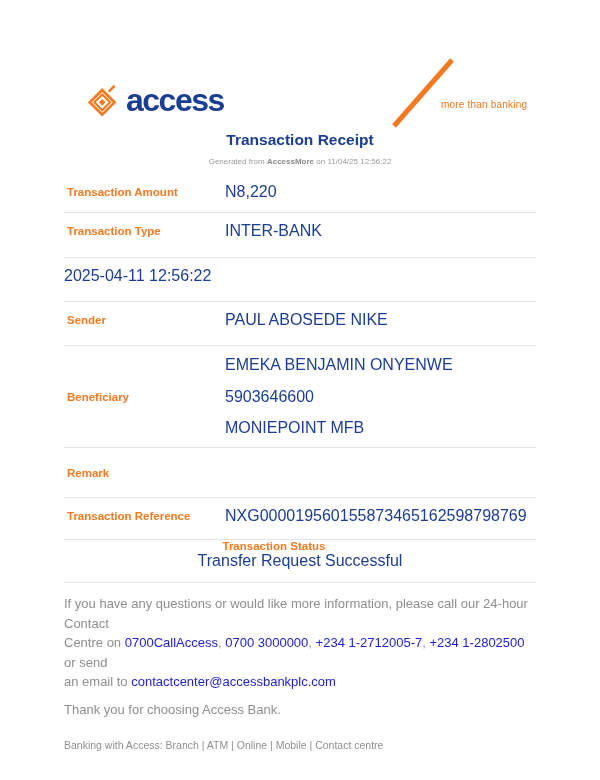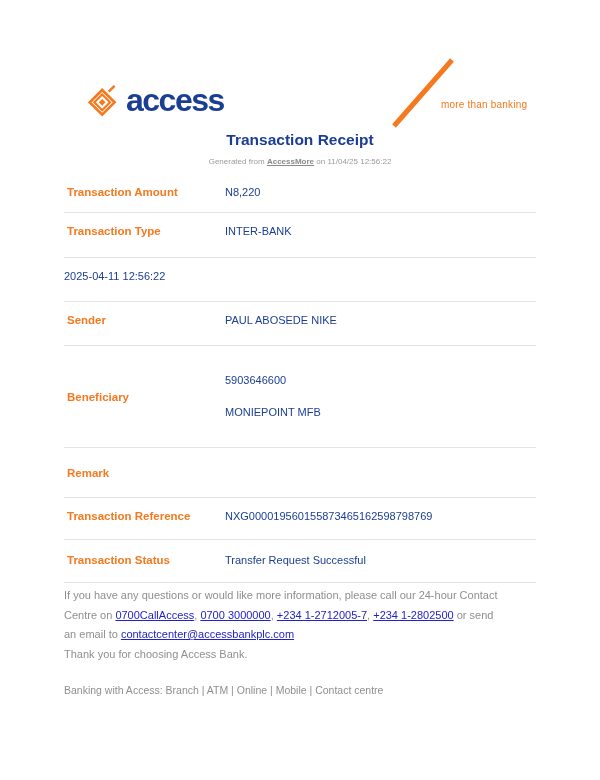"AccessMore" .subtitle b { text-decoration: underline -> none }
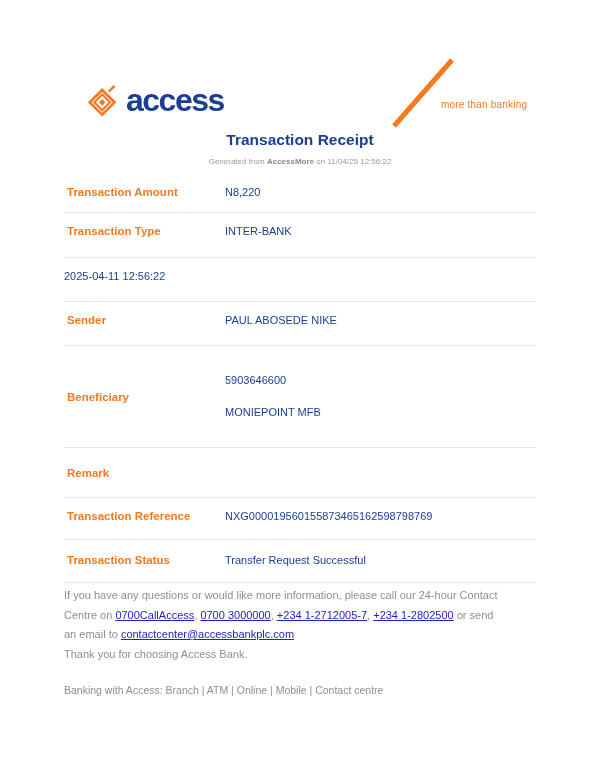"N8,220" .row .value { font-size: 11px -> 16px }
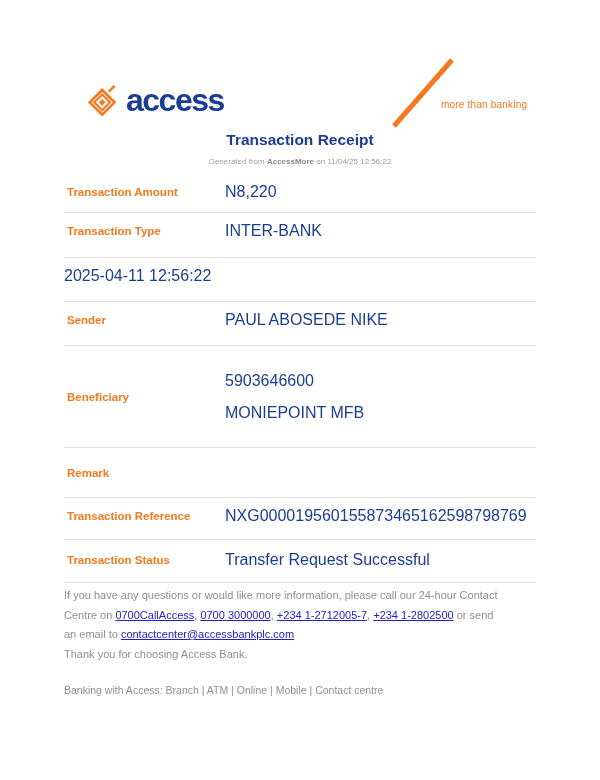"EMEKA BENJAMIN ONYENWE" div { html: none -> <div>EMEKA BENJAMIN ONYENWE</div> }
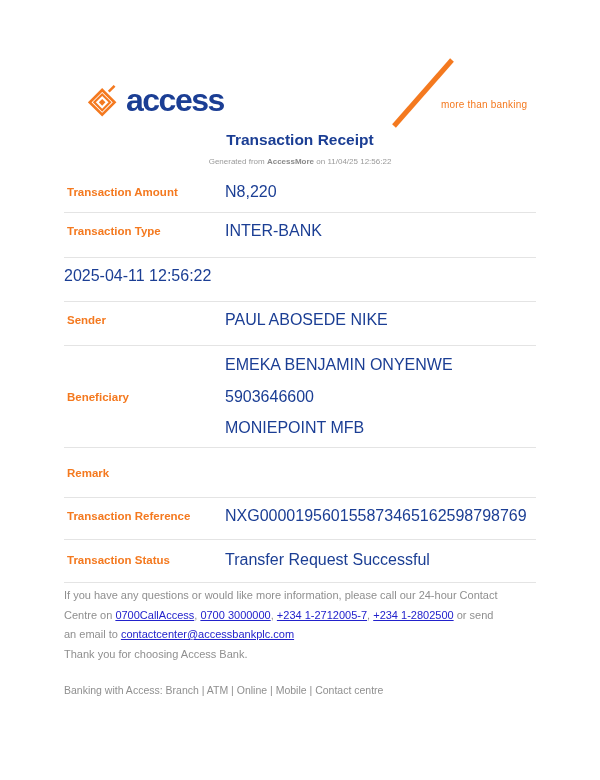"Transaction Status" .row:nth-child(8) { flex-direction: none -> column }
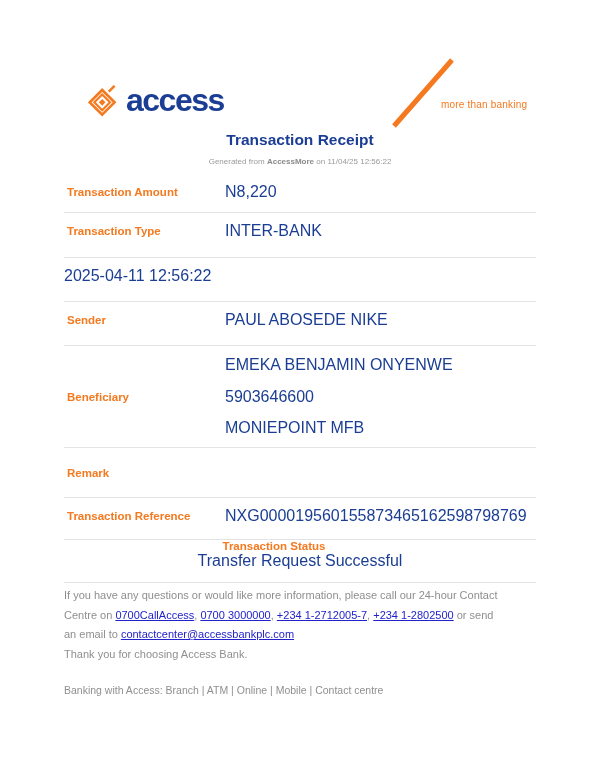"If you have any questions" .contact, .thanks { font-size: 11px -> 13px; margin-top: none -> 8px }
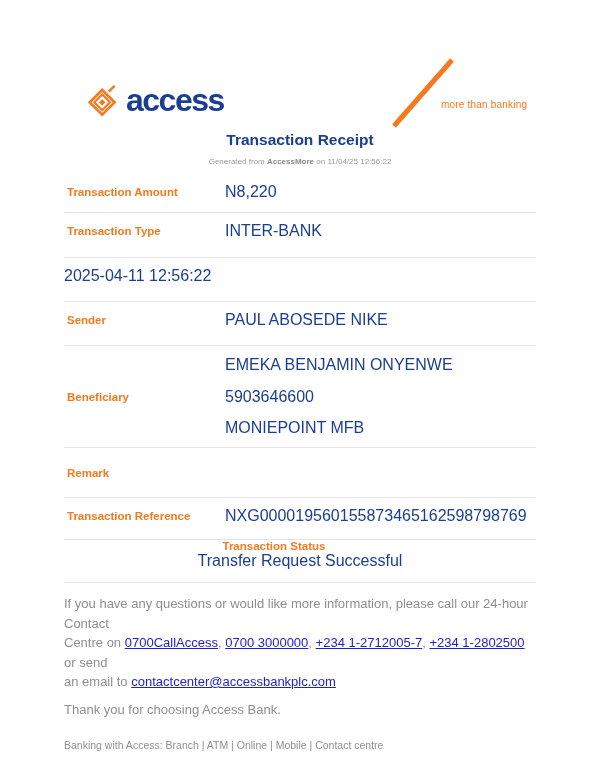"0700CallAccess" .lnk { text-decoration: underline -> none }
